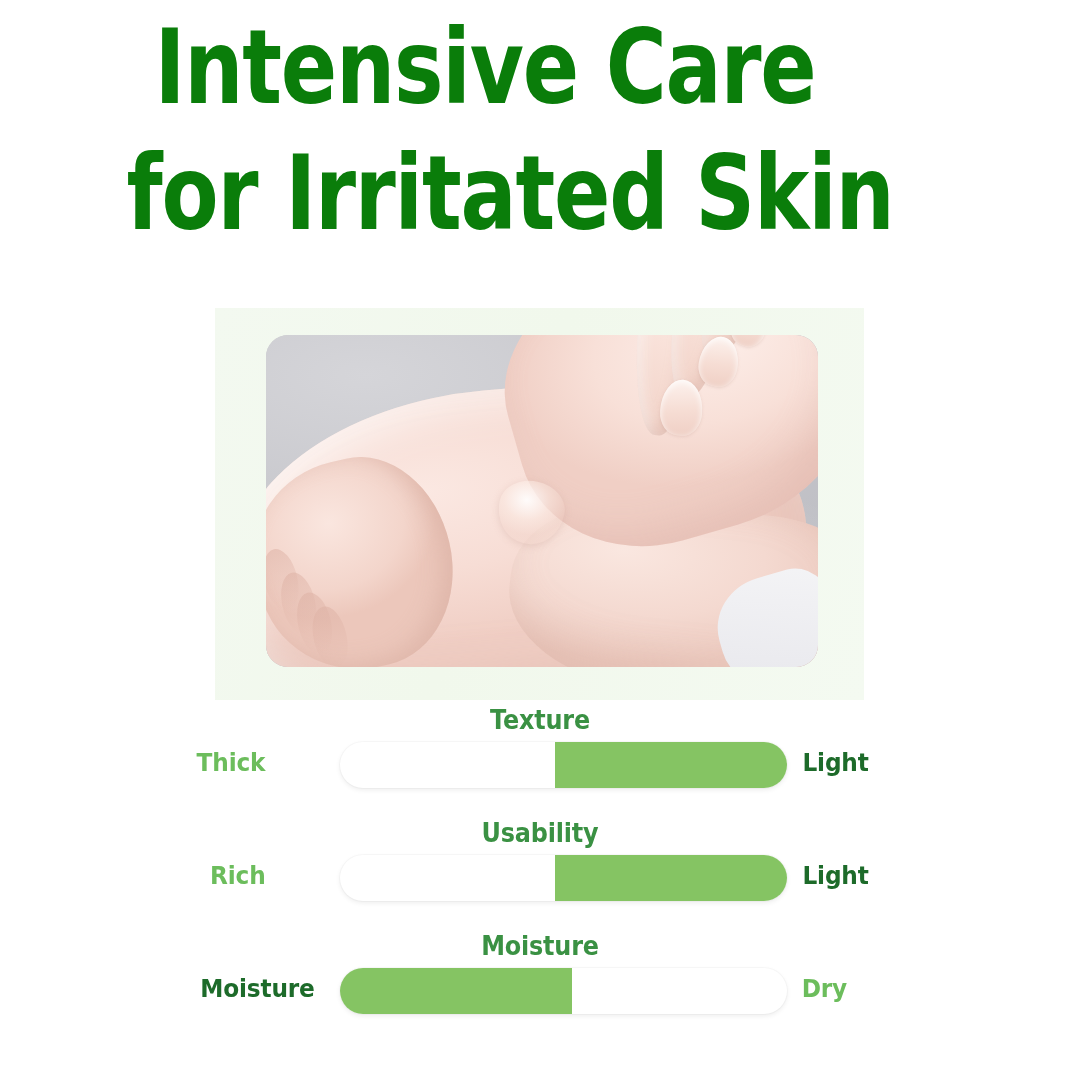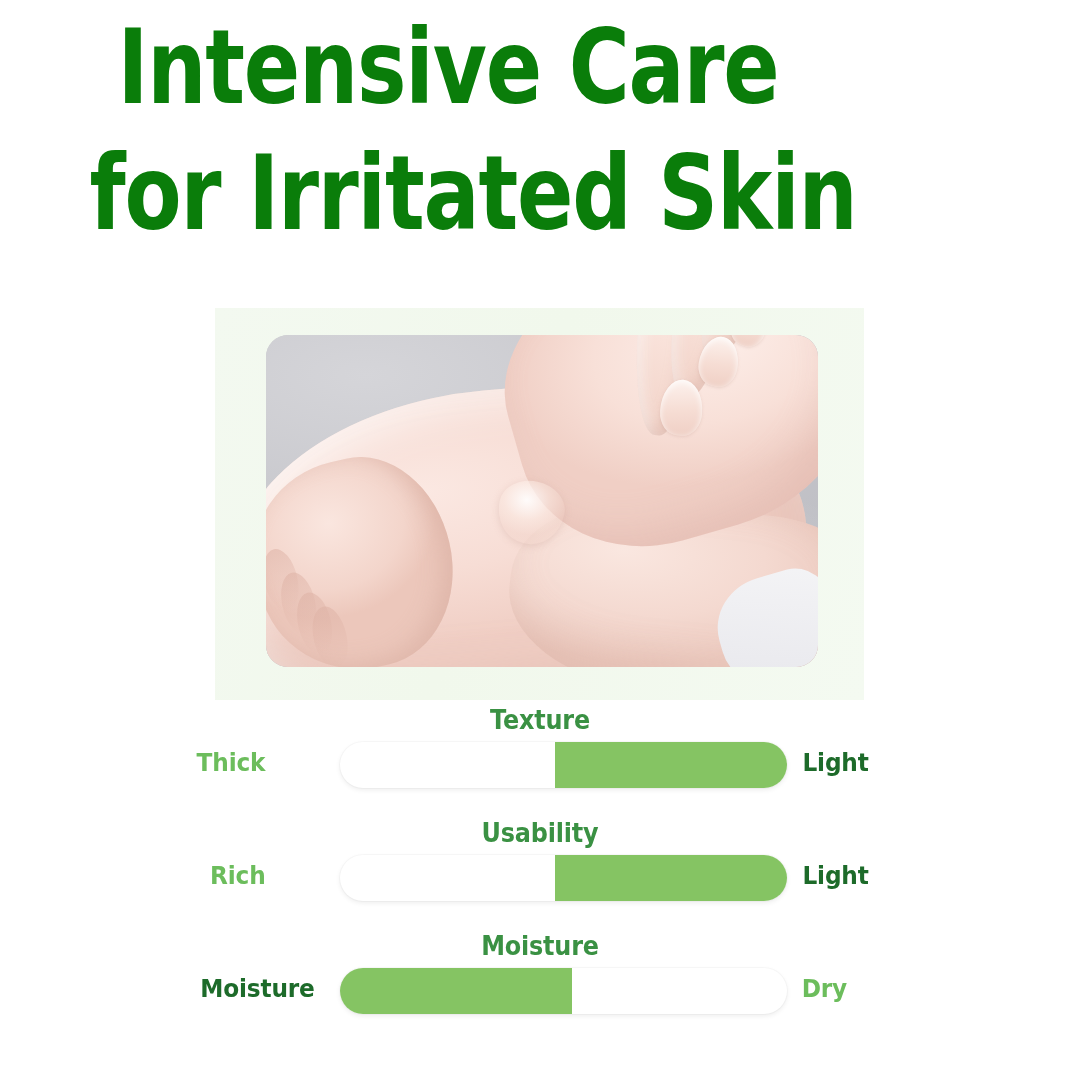"Intensive Care" .title-block { padding-left: none -> 37px }
